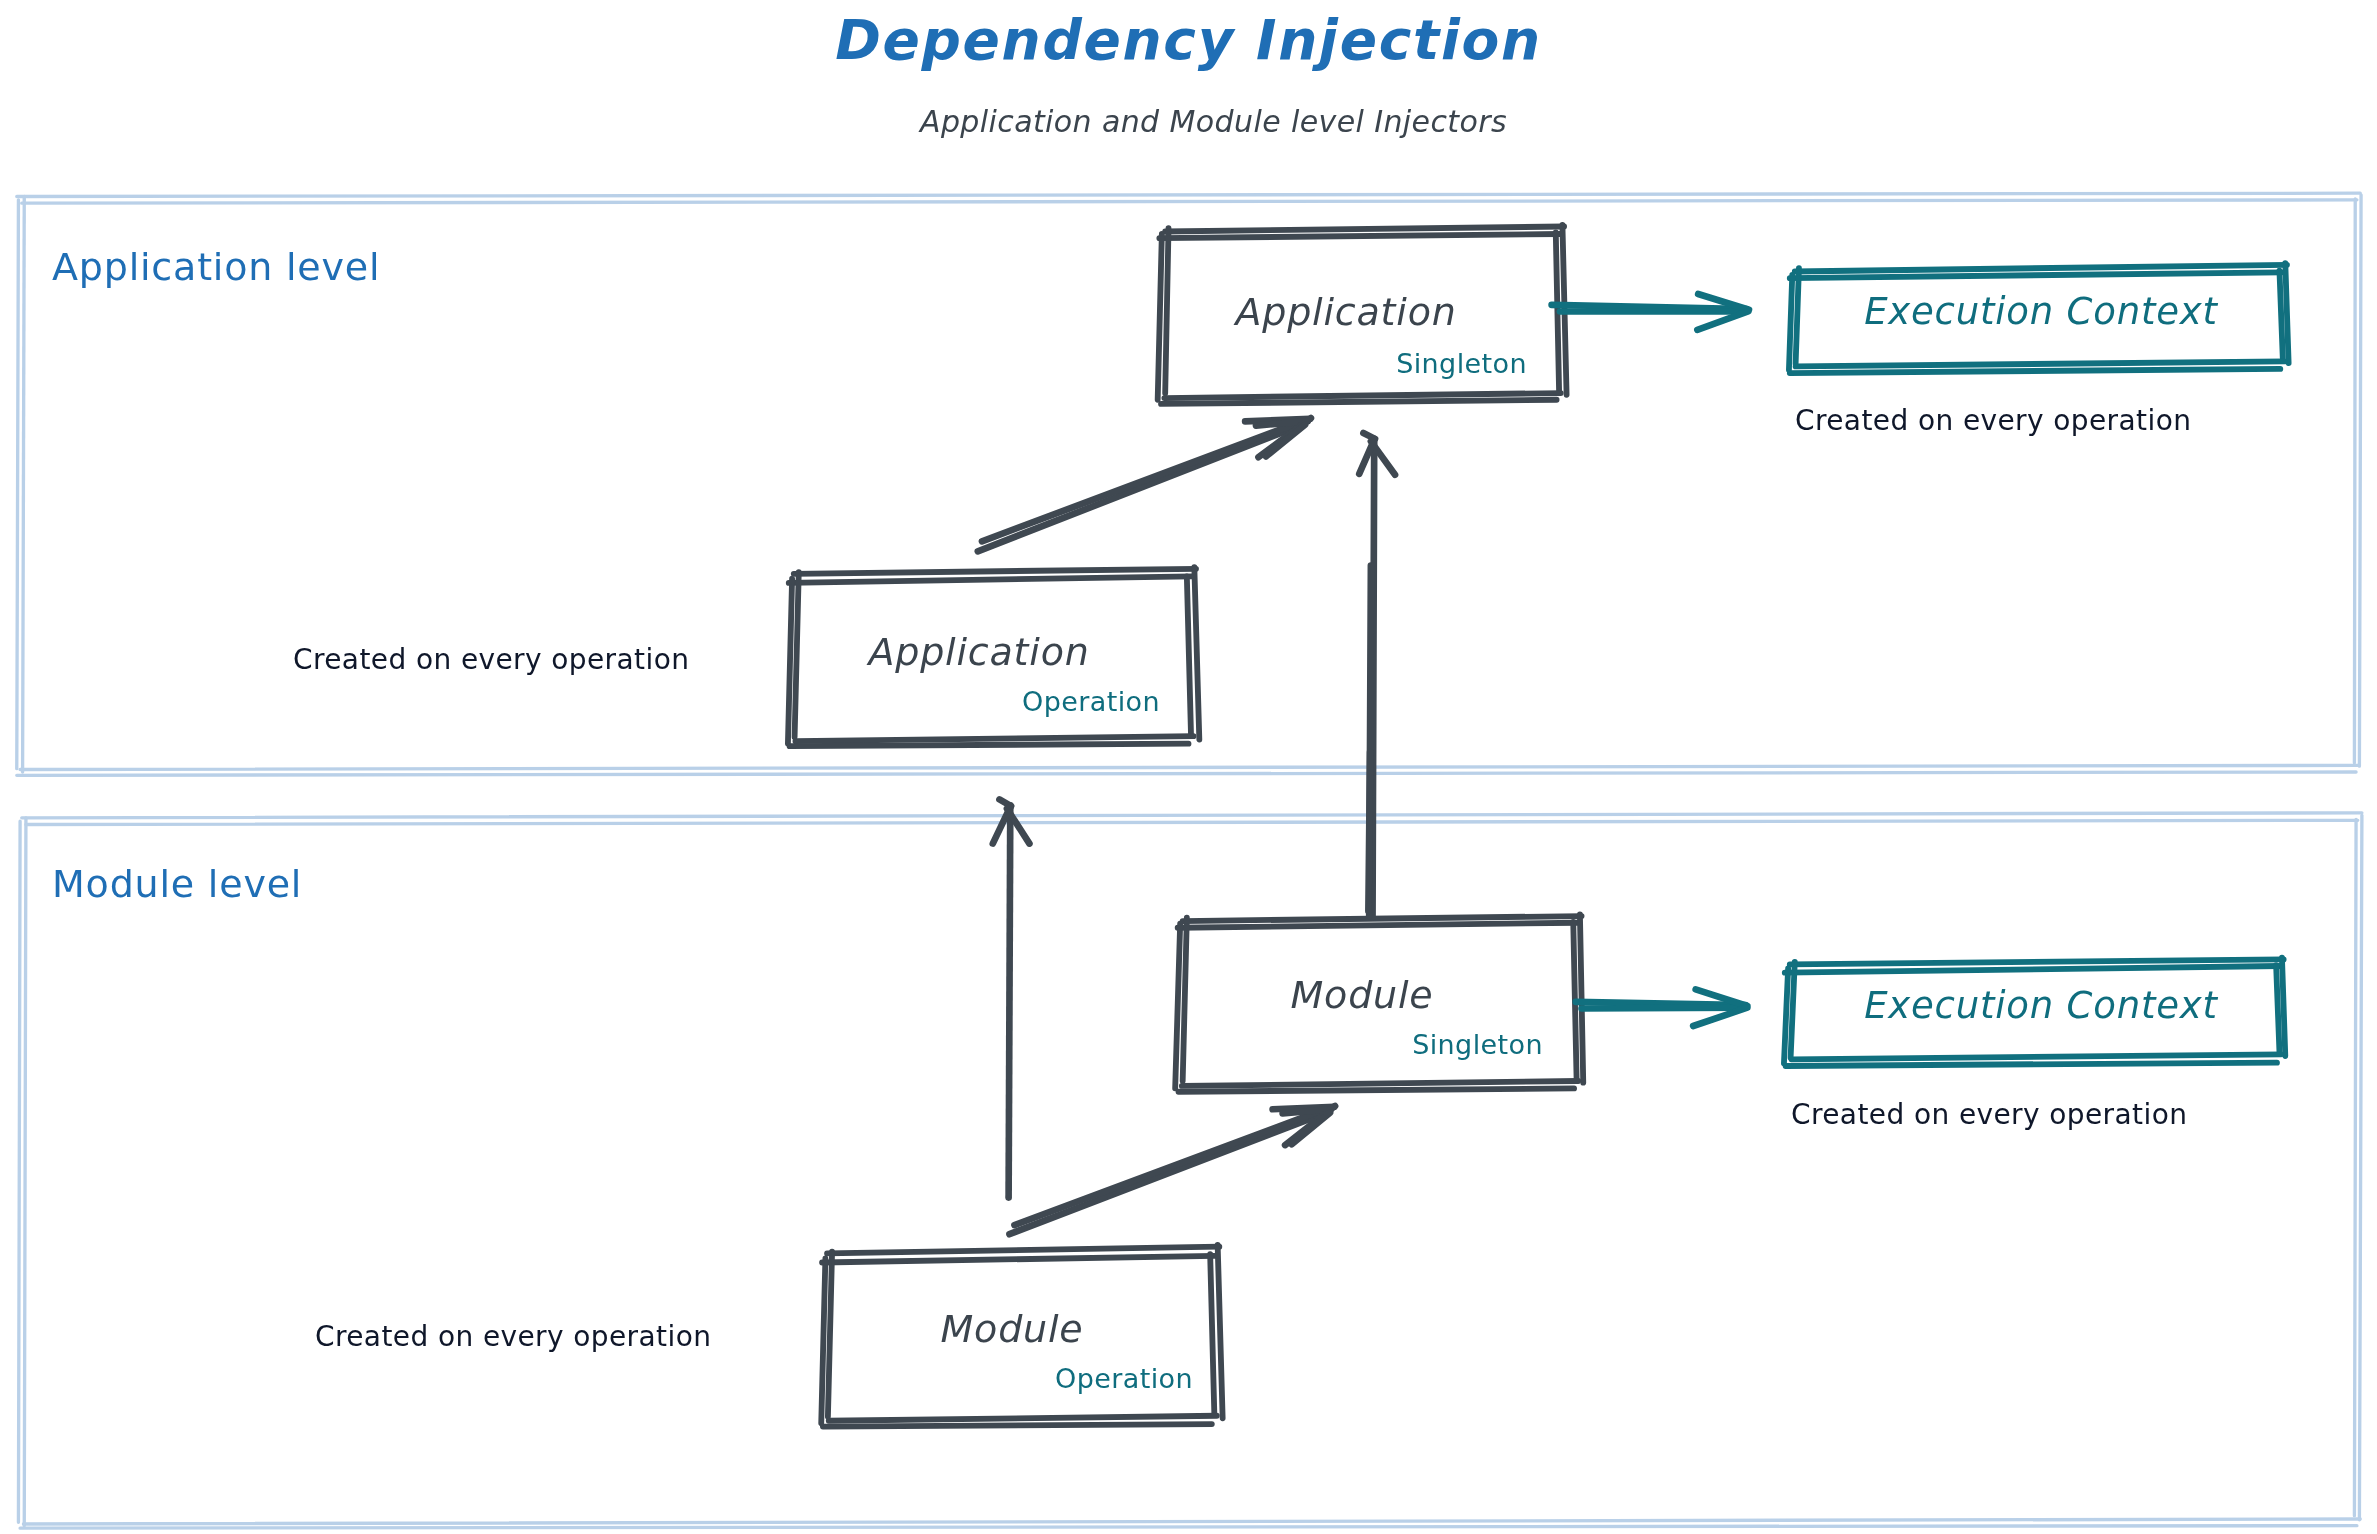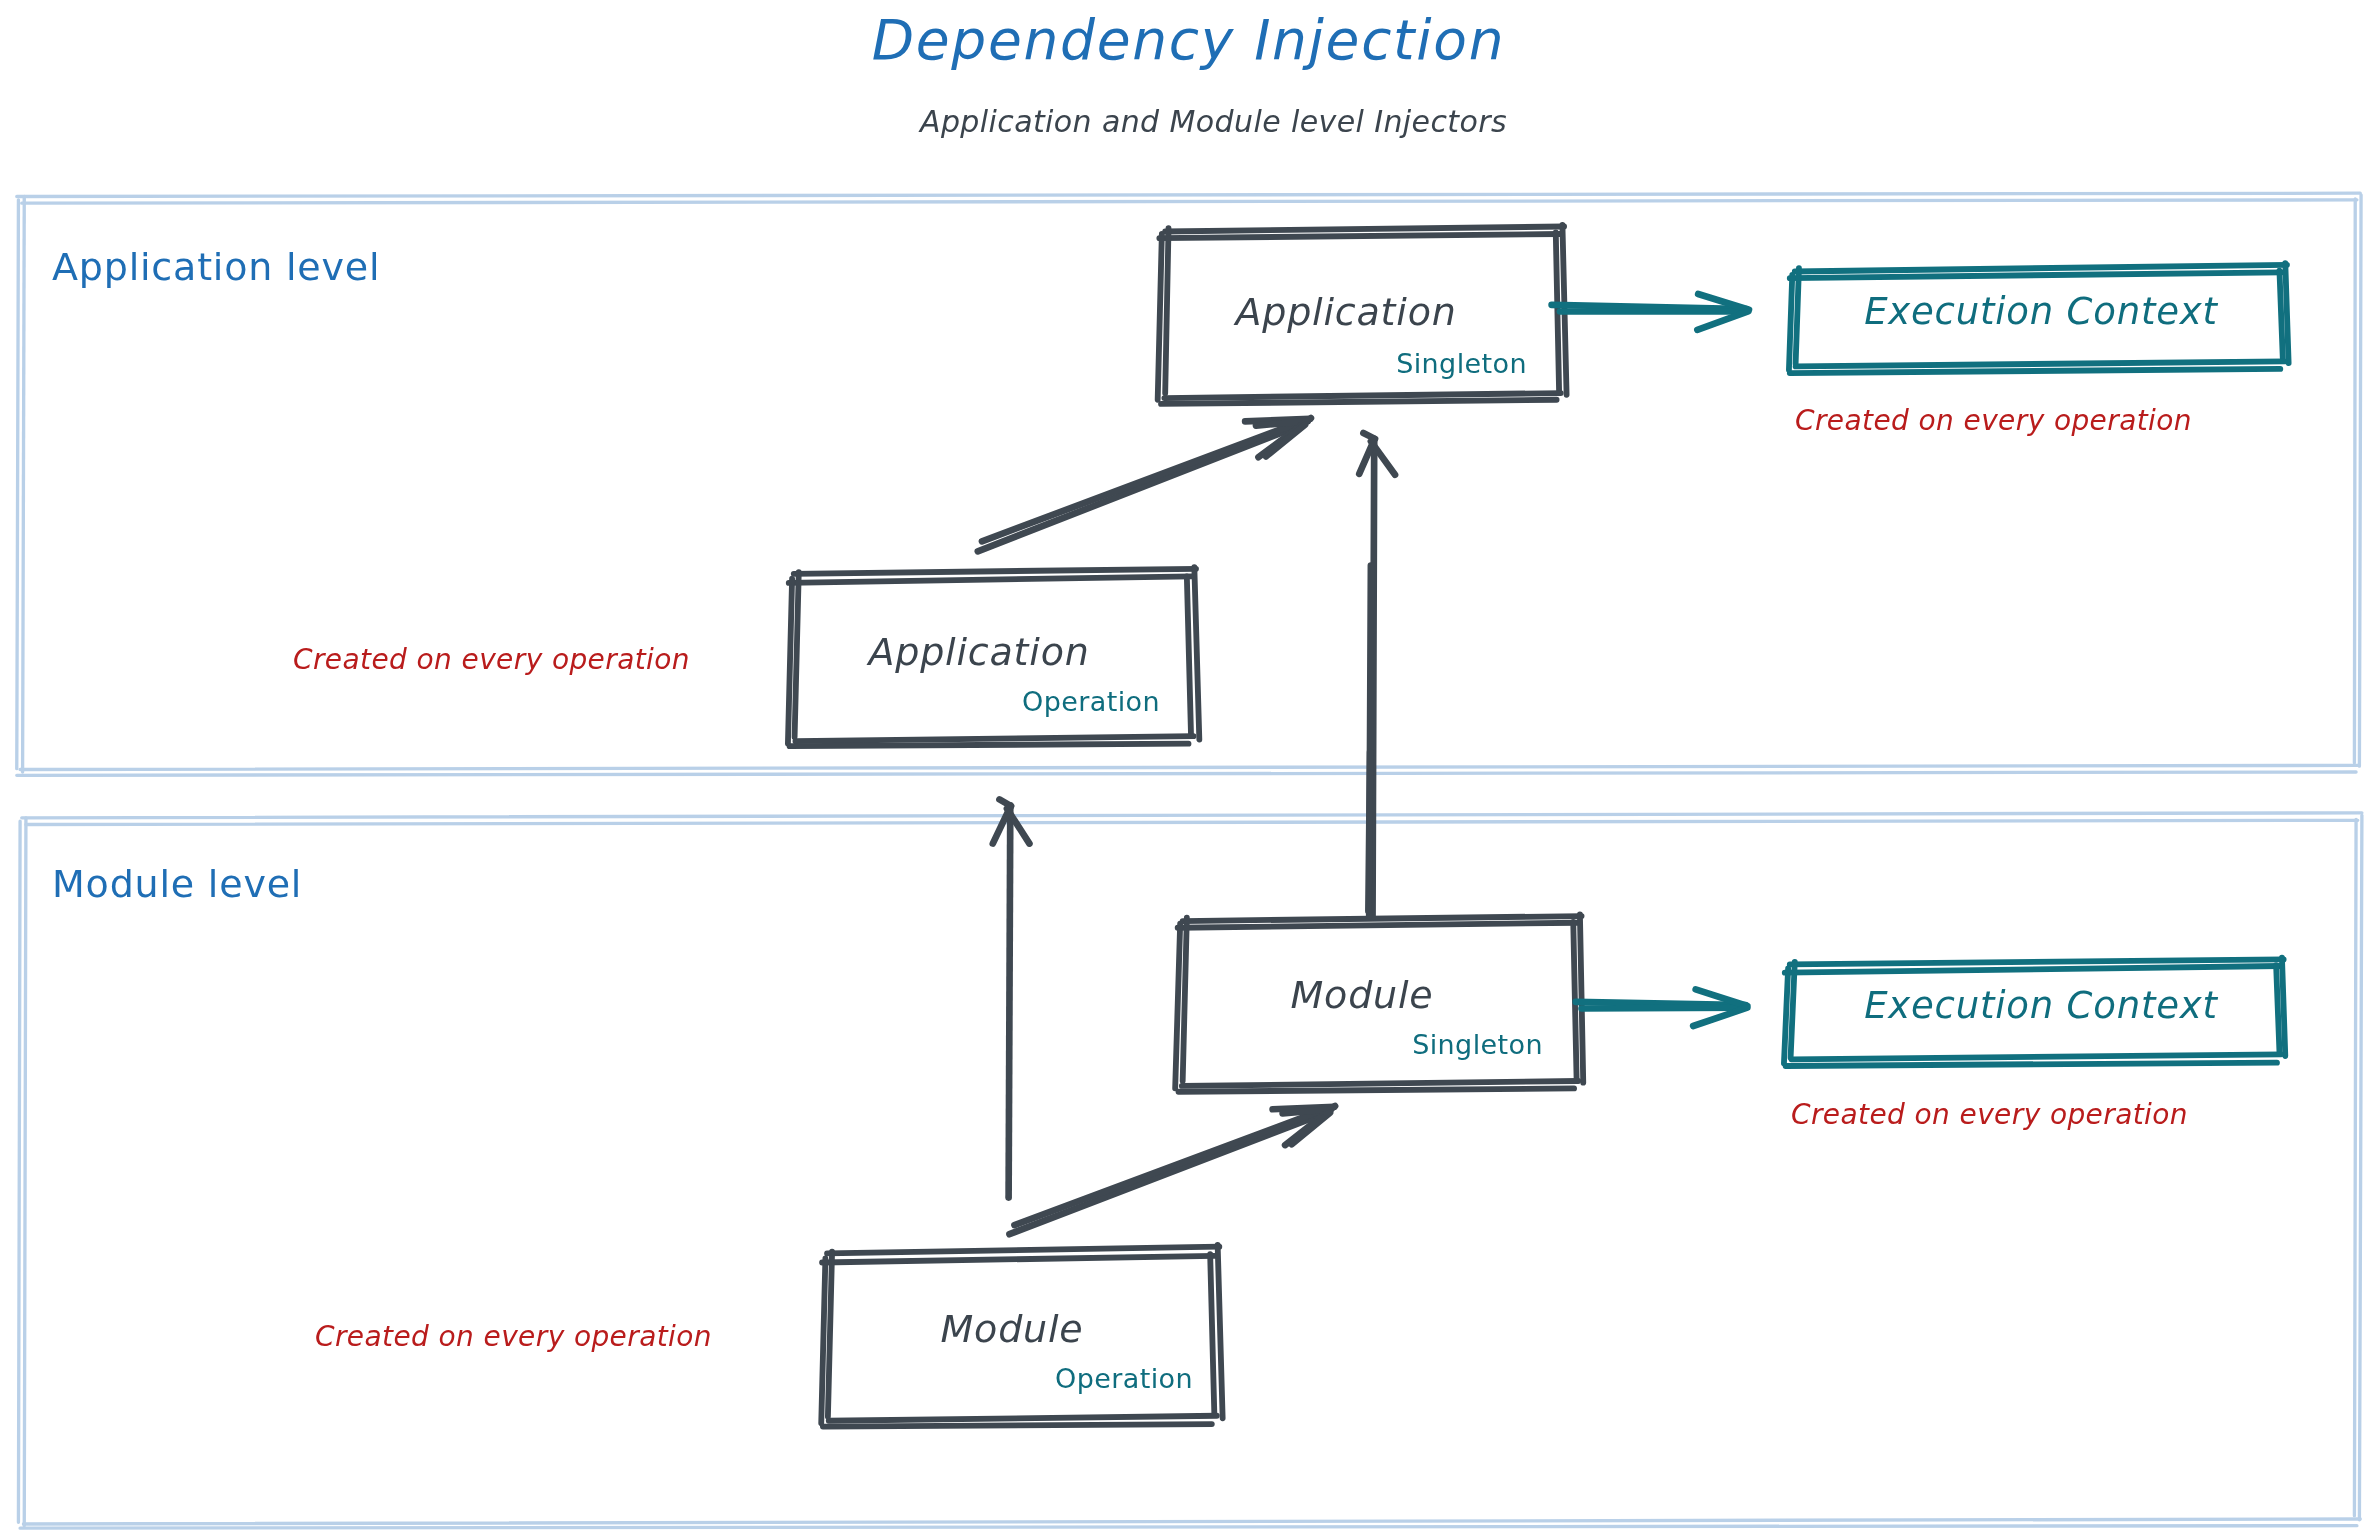"Dependency Injection" #title { font-weight: 400 -> 700 }
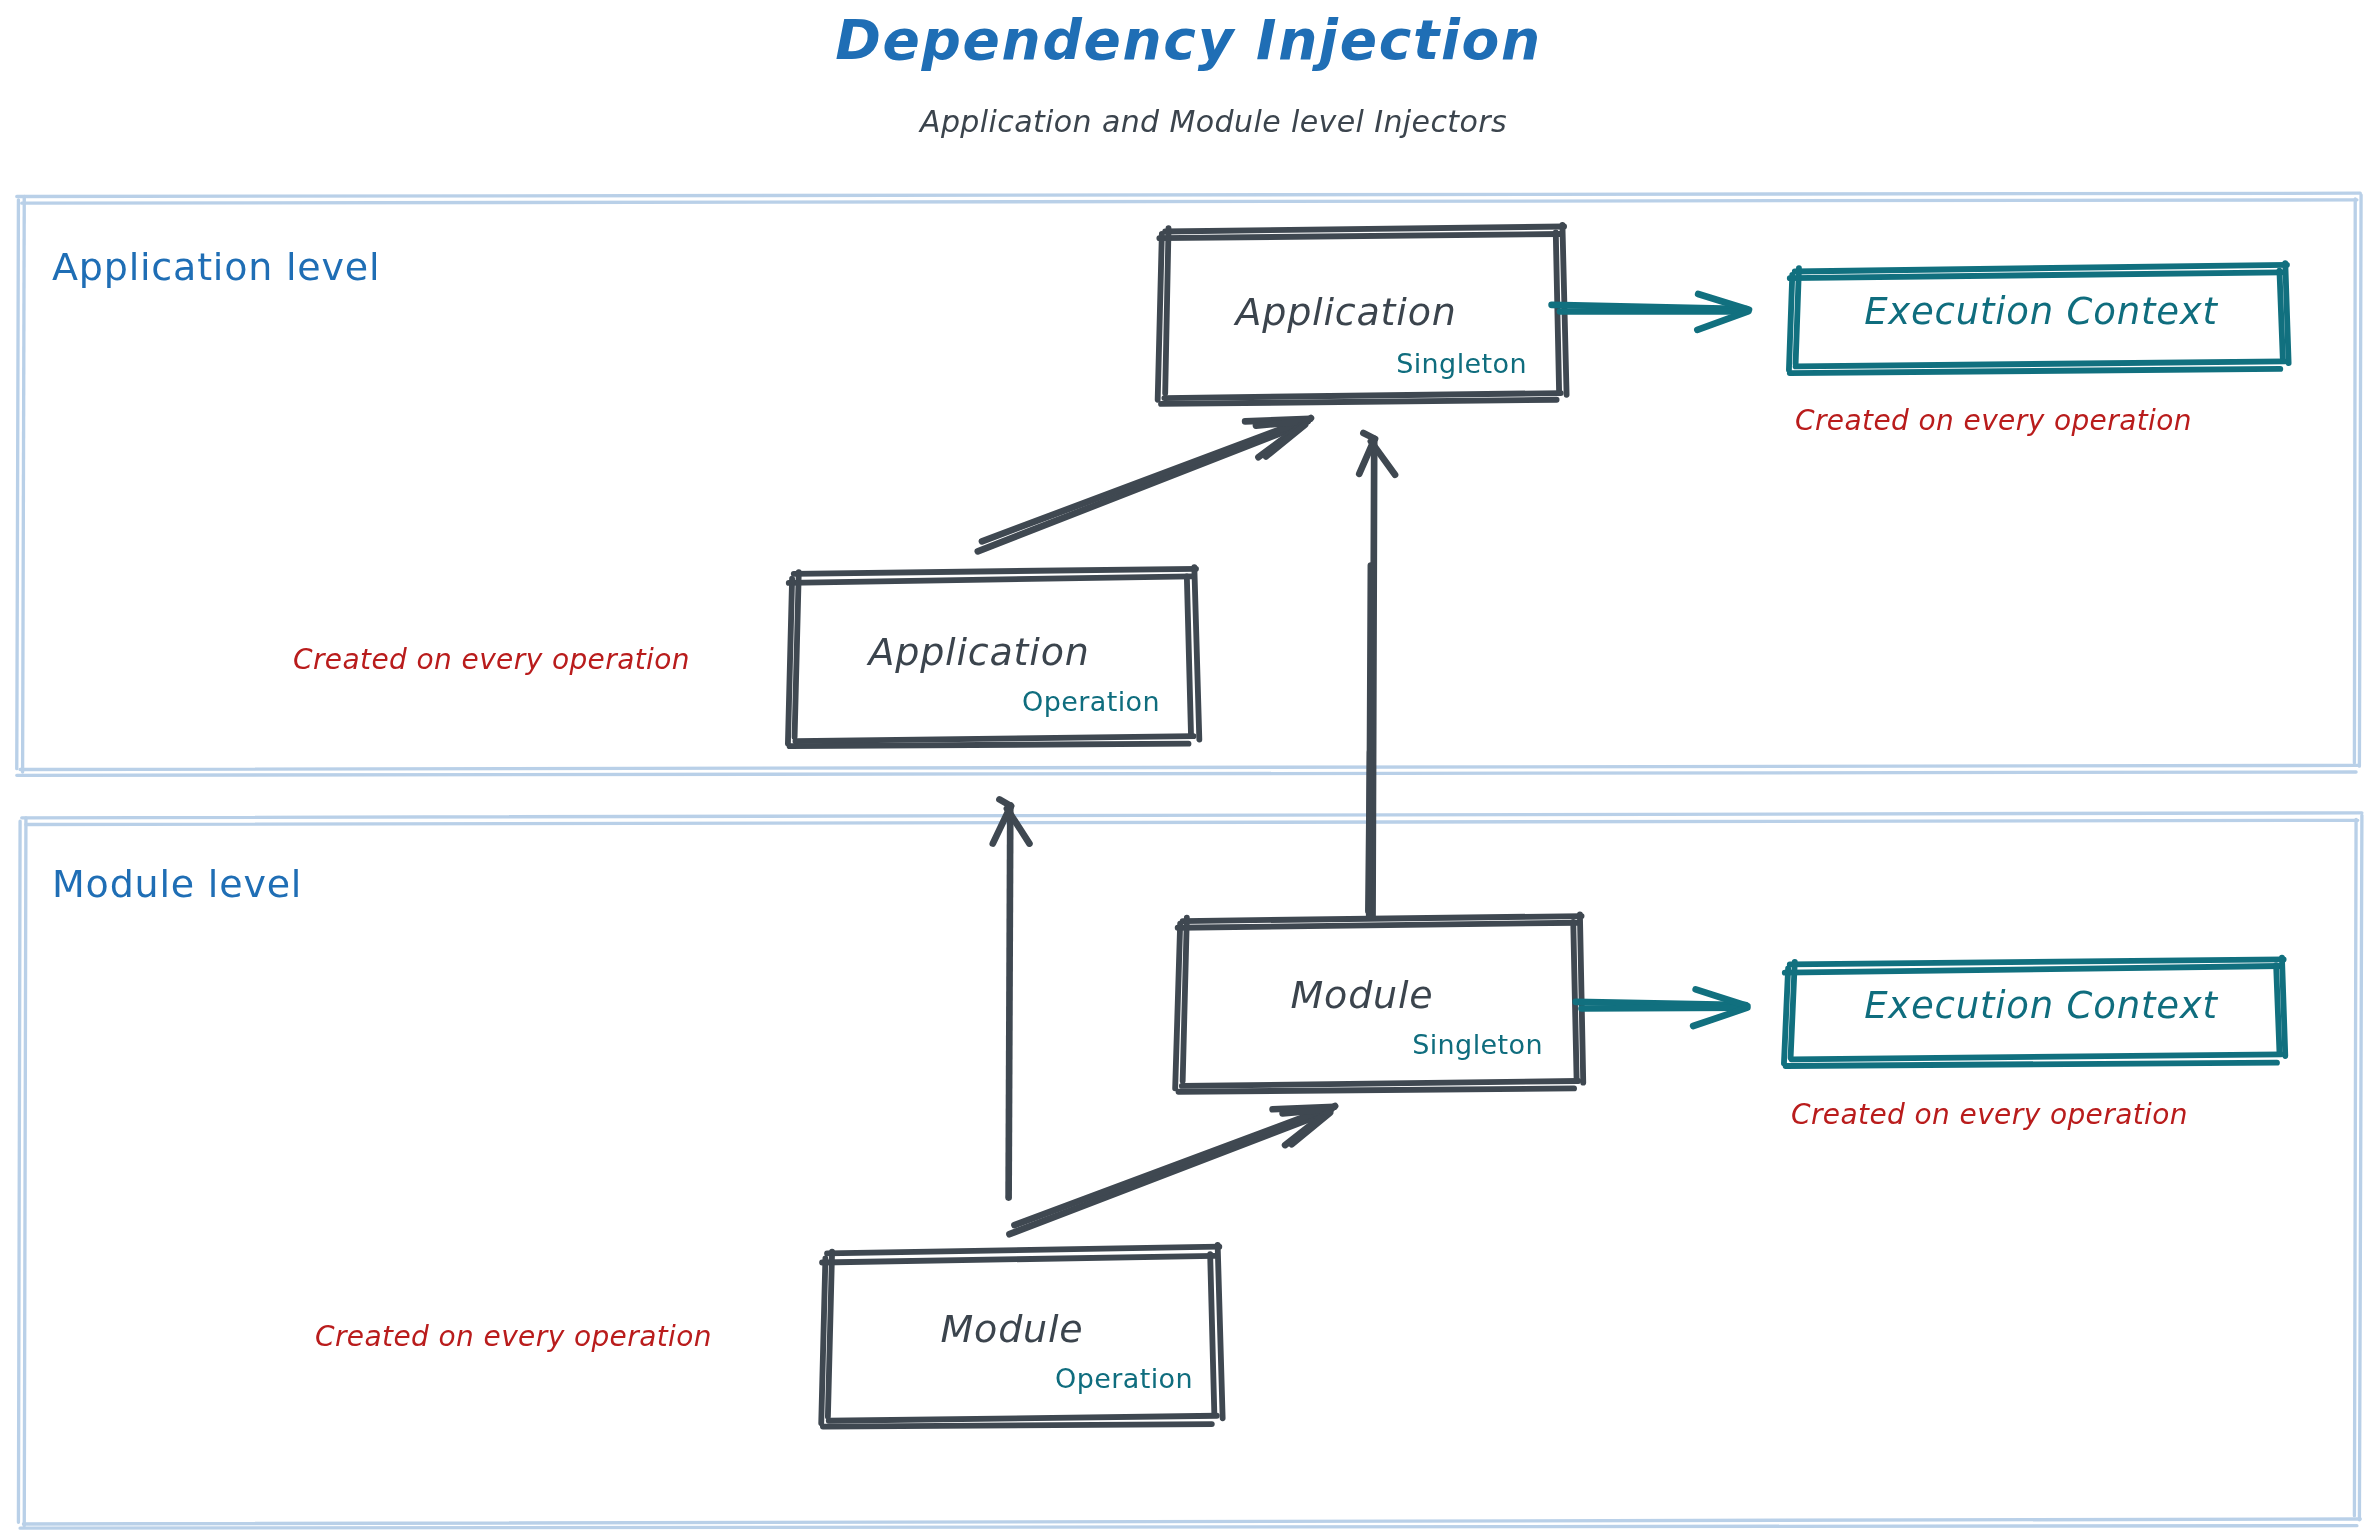"Created on every operation" .note { color: #b91c1c -> #0f172a; font-style: italic -> none }
